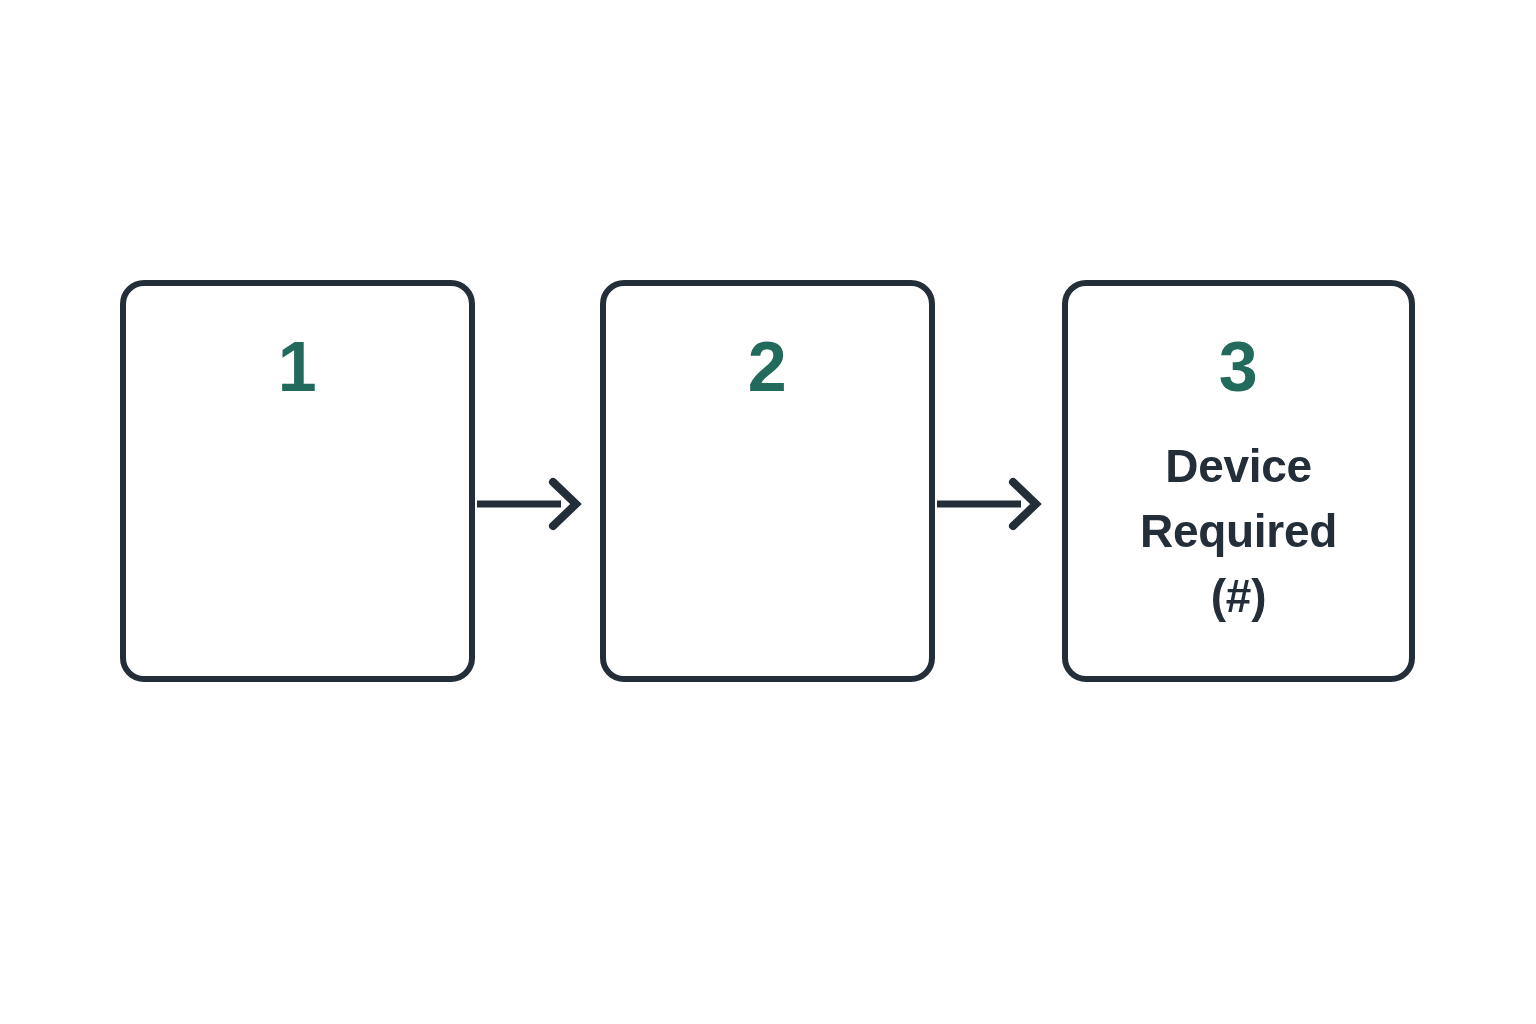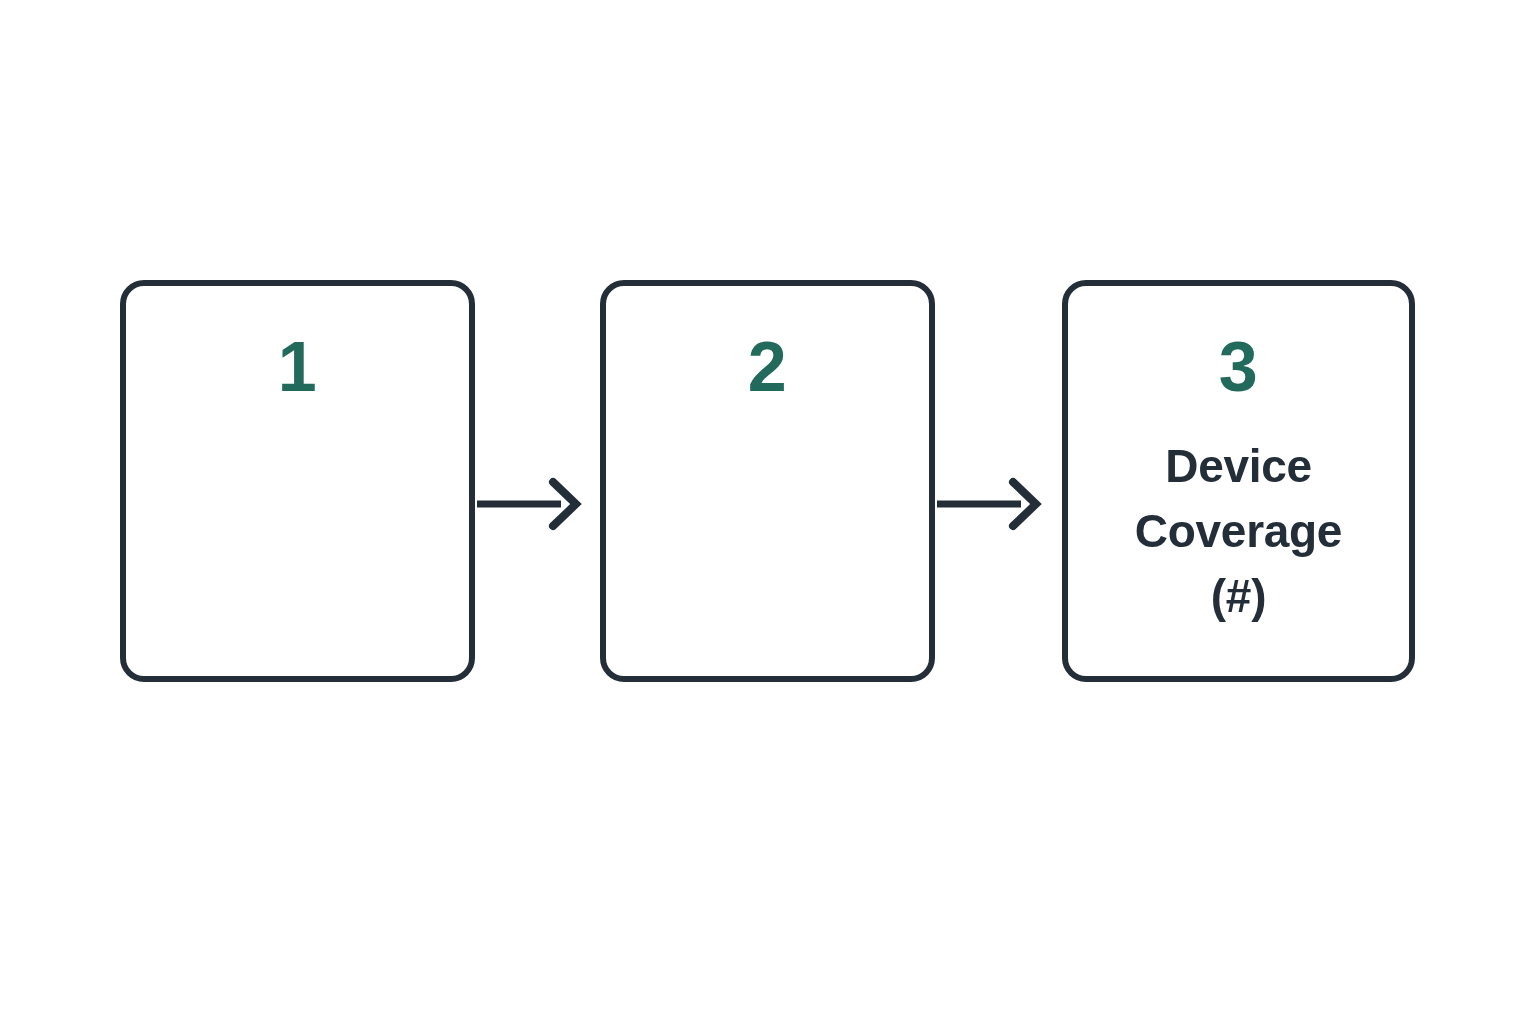"Device" div.step-label { text: Coverage -> Required }
